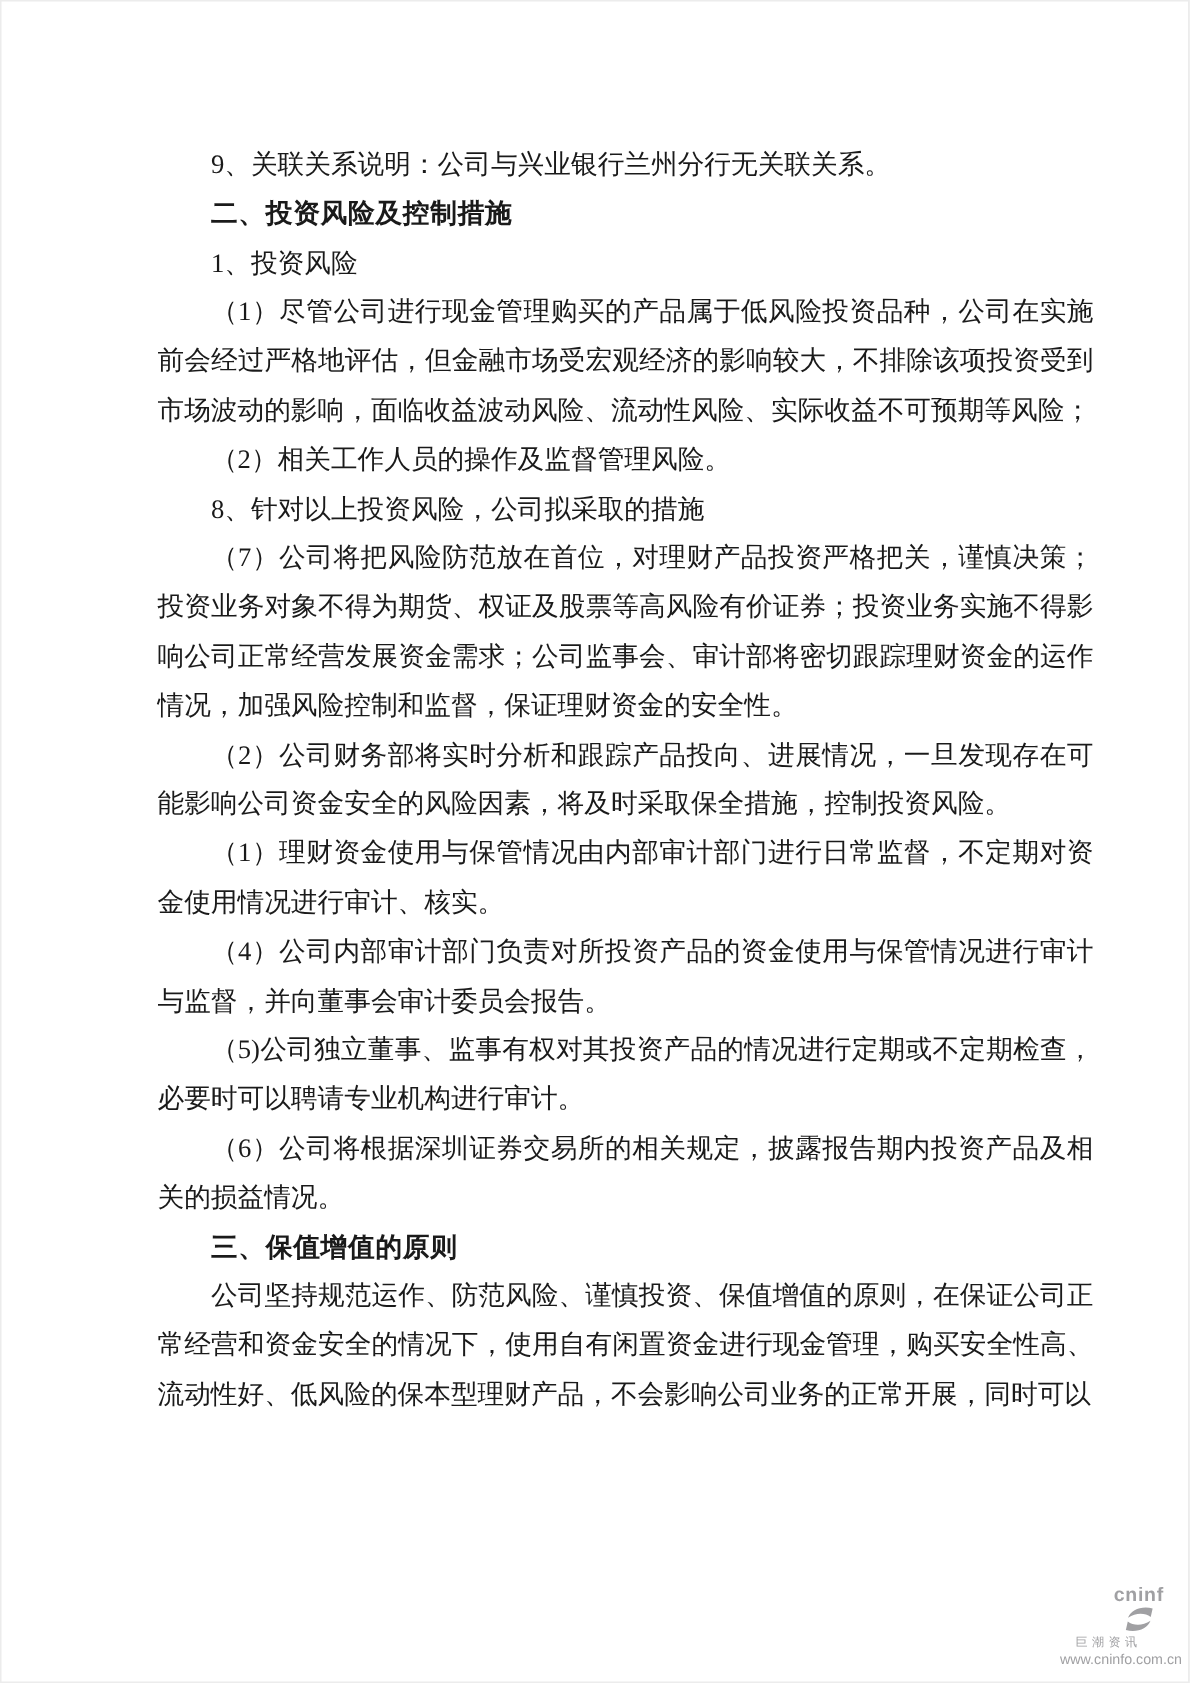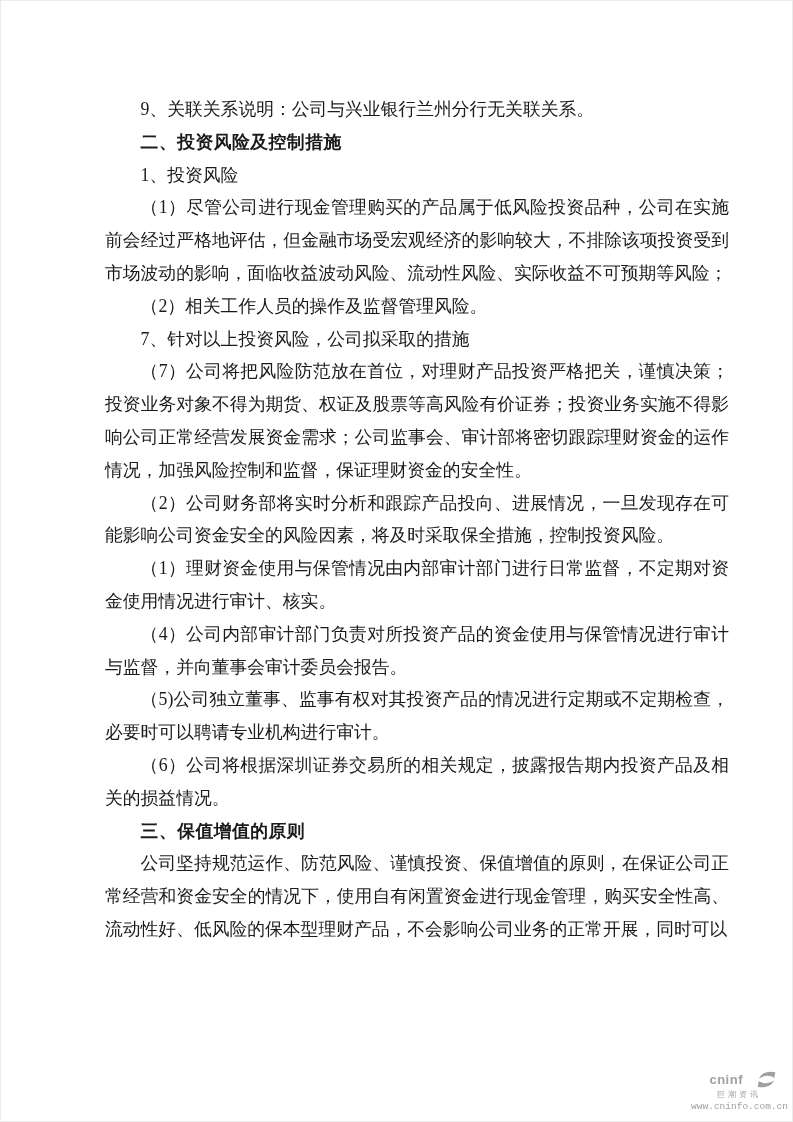"7、针对以上投资风险，公司拟采取的措施" p.para { text: 7 -> 8 }
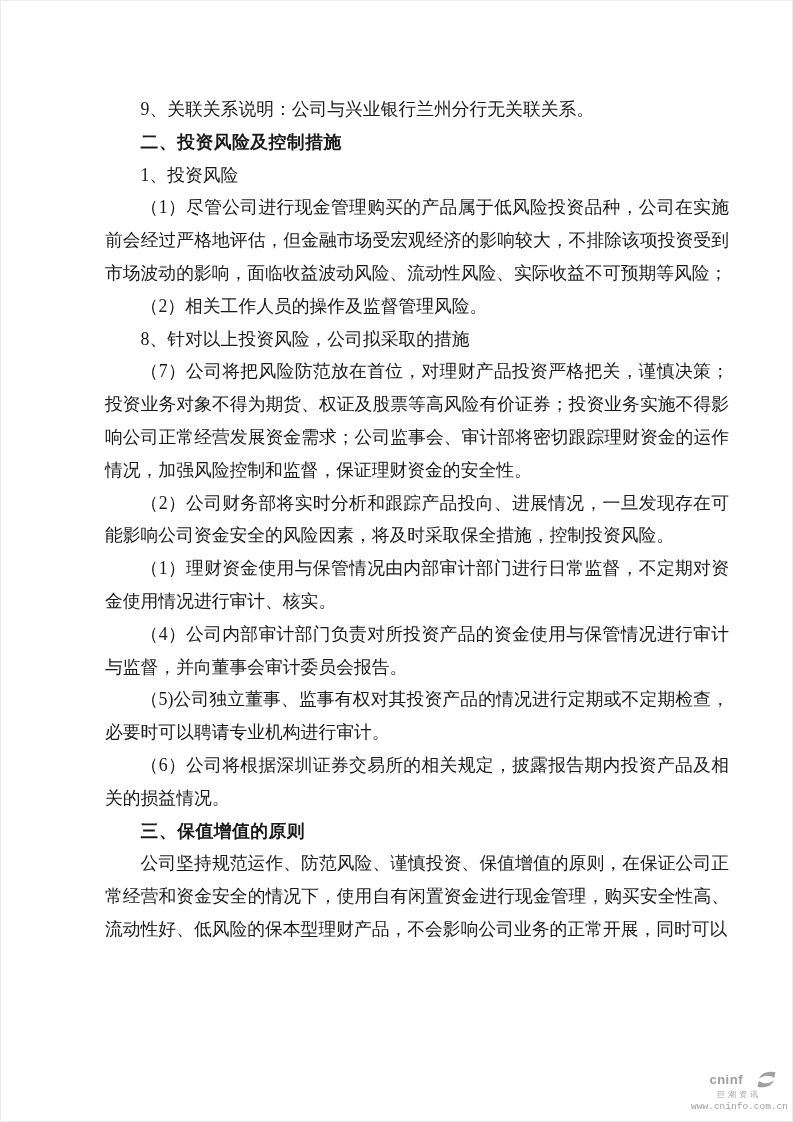"cninf" .watermark-top { flex-direction: none -> column; gap: 14px -> 2px }
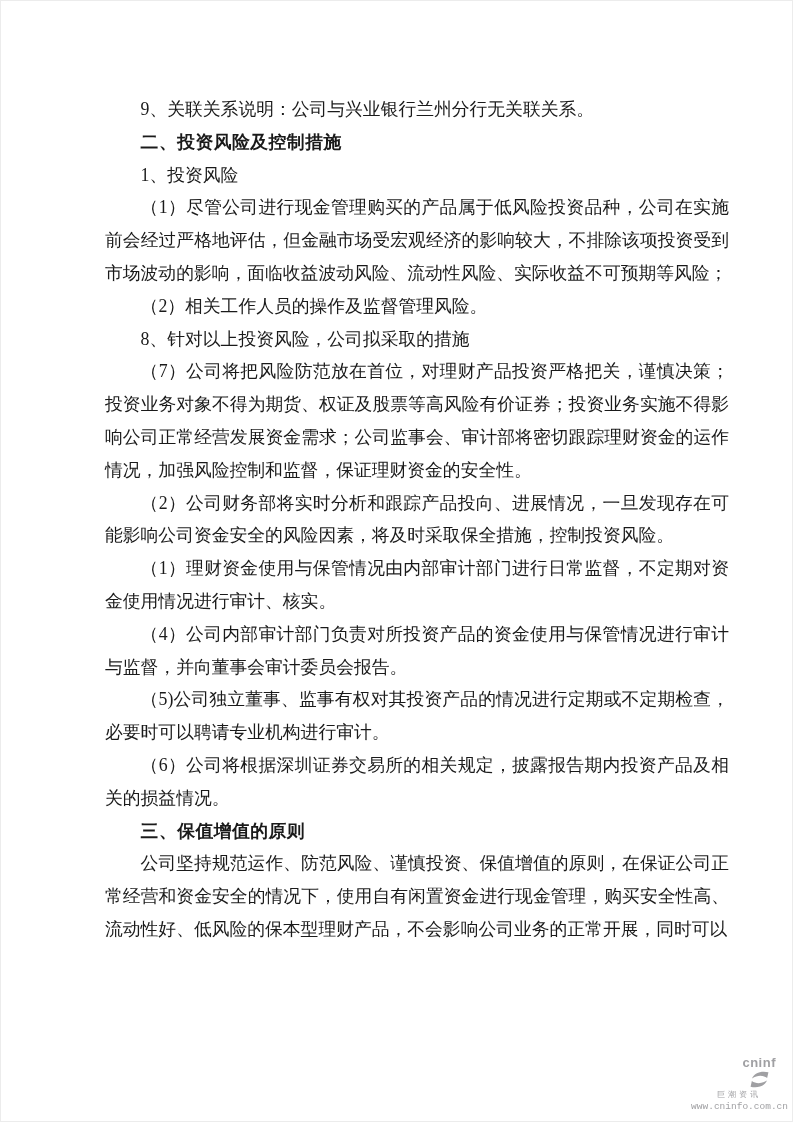"www.cninfo.com.cn" .watermark-url { font-family: Liberation Mono, monospace -> none }
